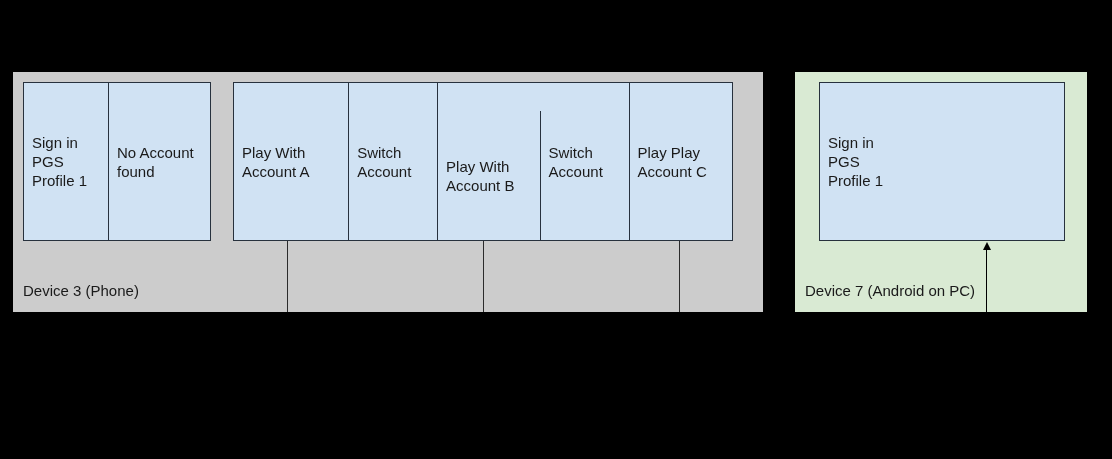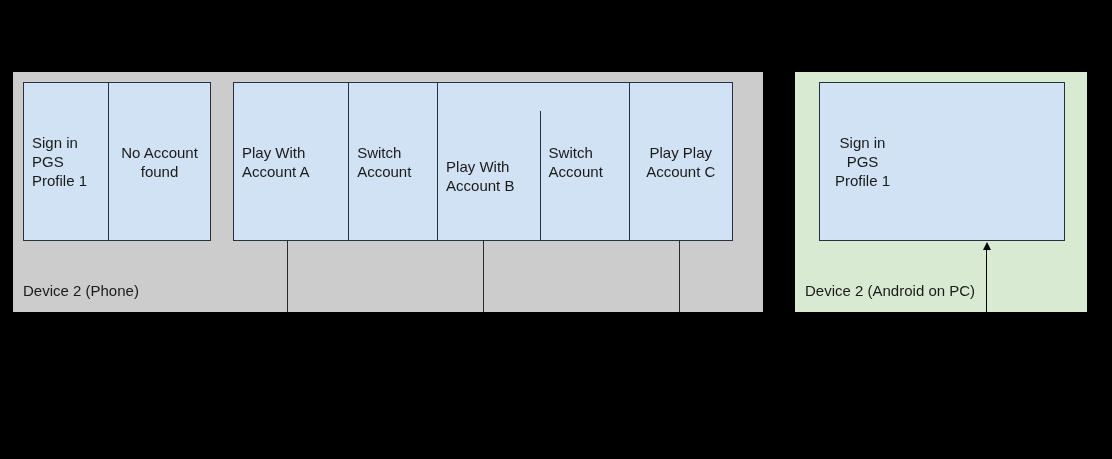"No Account found" .boxgroup .cell:last-child { text-align: center -> none }
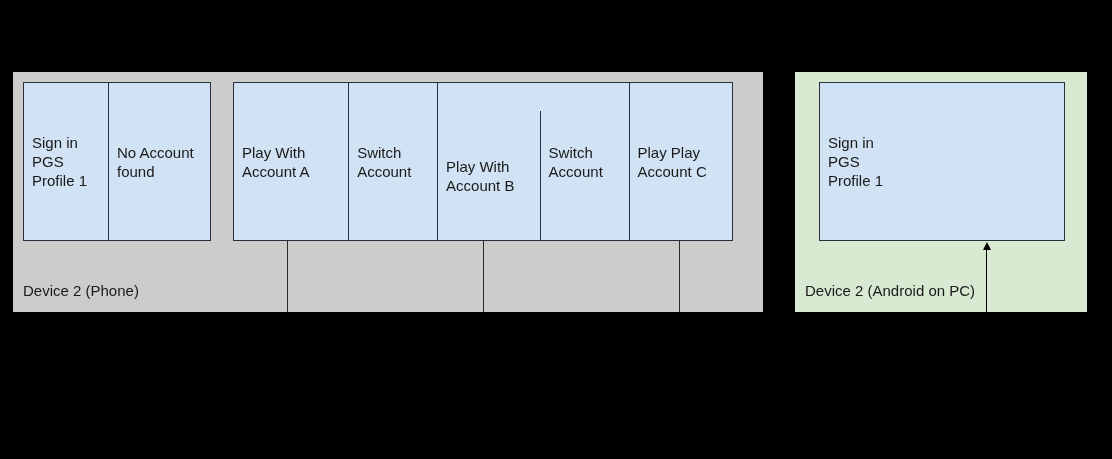"Device 2 (Phone)" div.panel-label { text: 2 -> 3 }
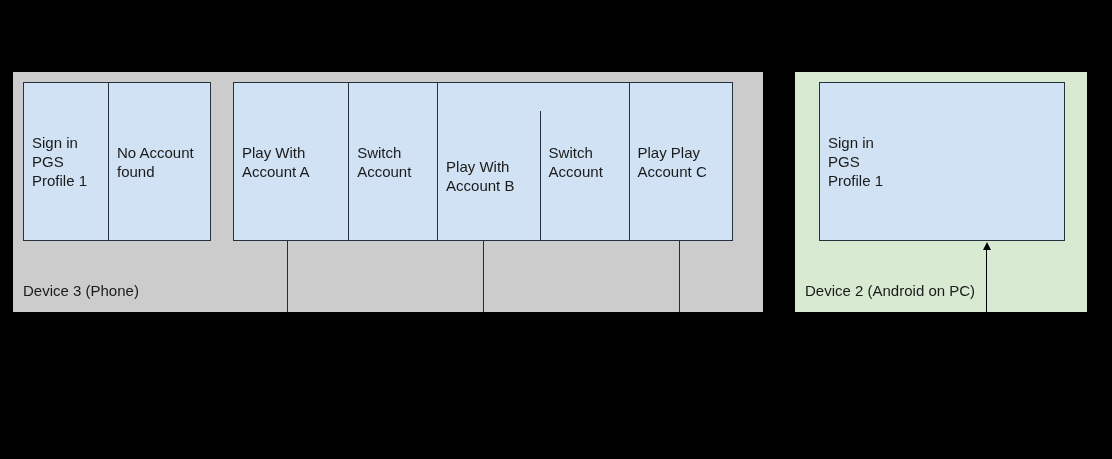"Device 2 (Android on PC)" div.panel-label { text: 2 -> 7 }
